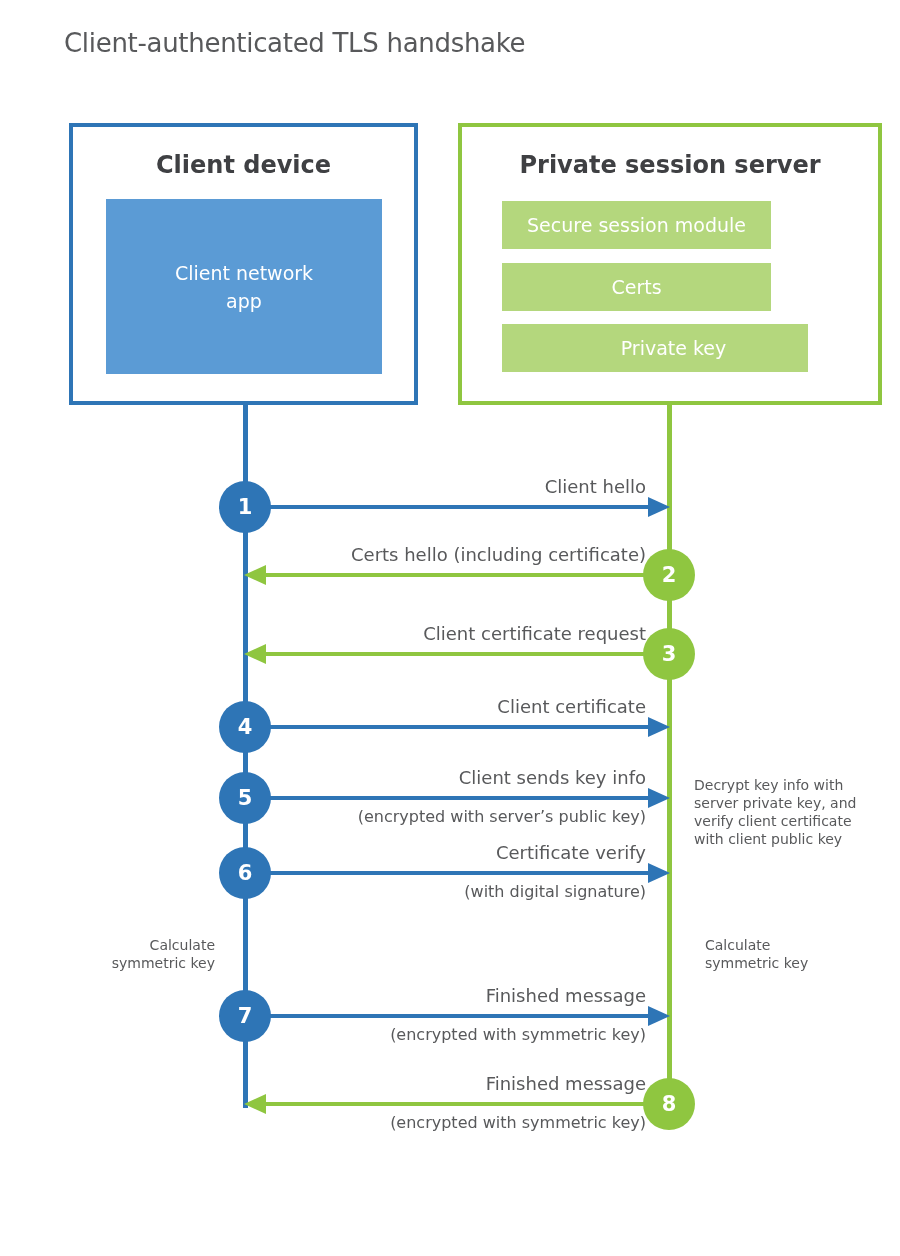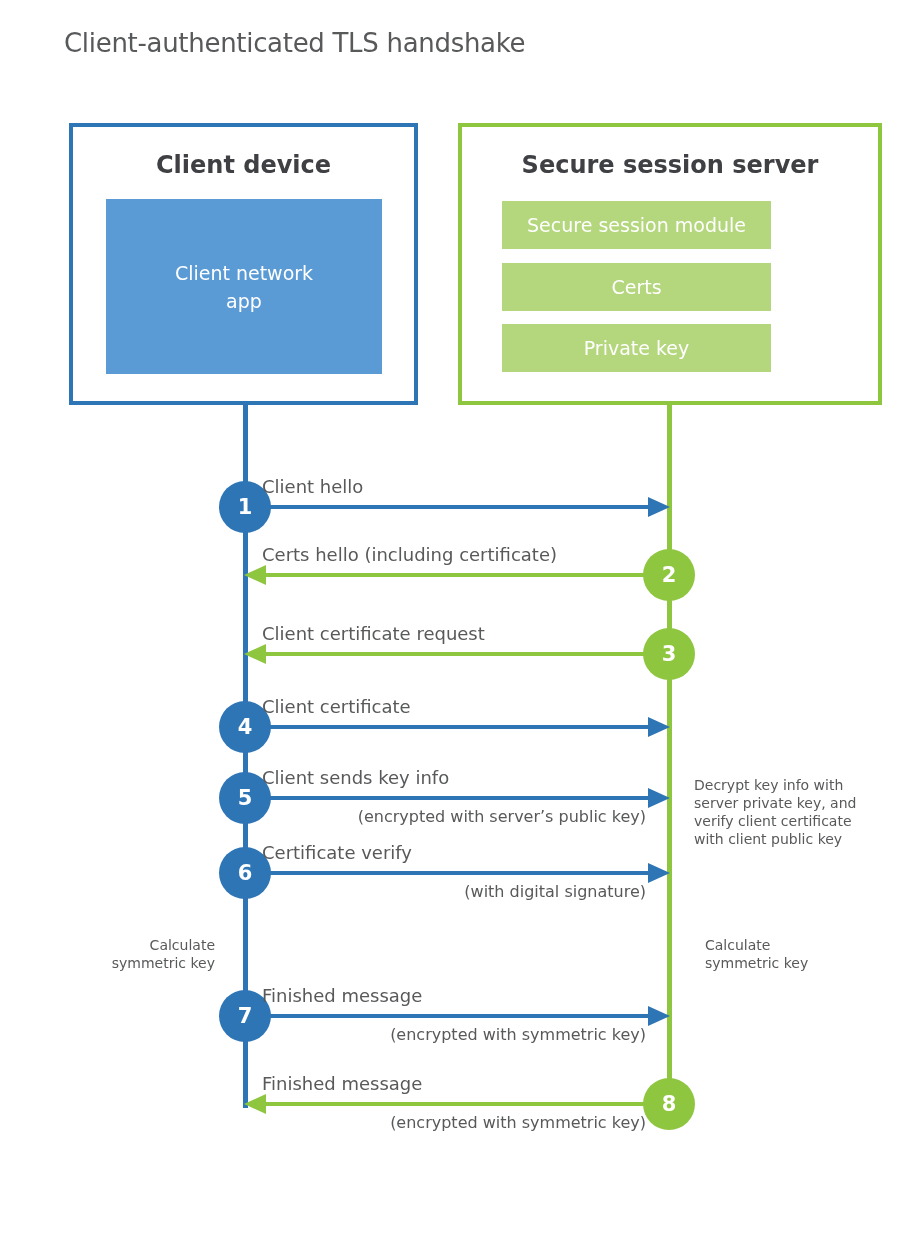"Secure session server" div.box-heading { text: Secure -> Private }
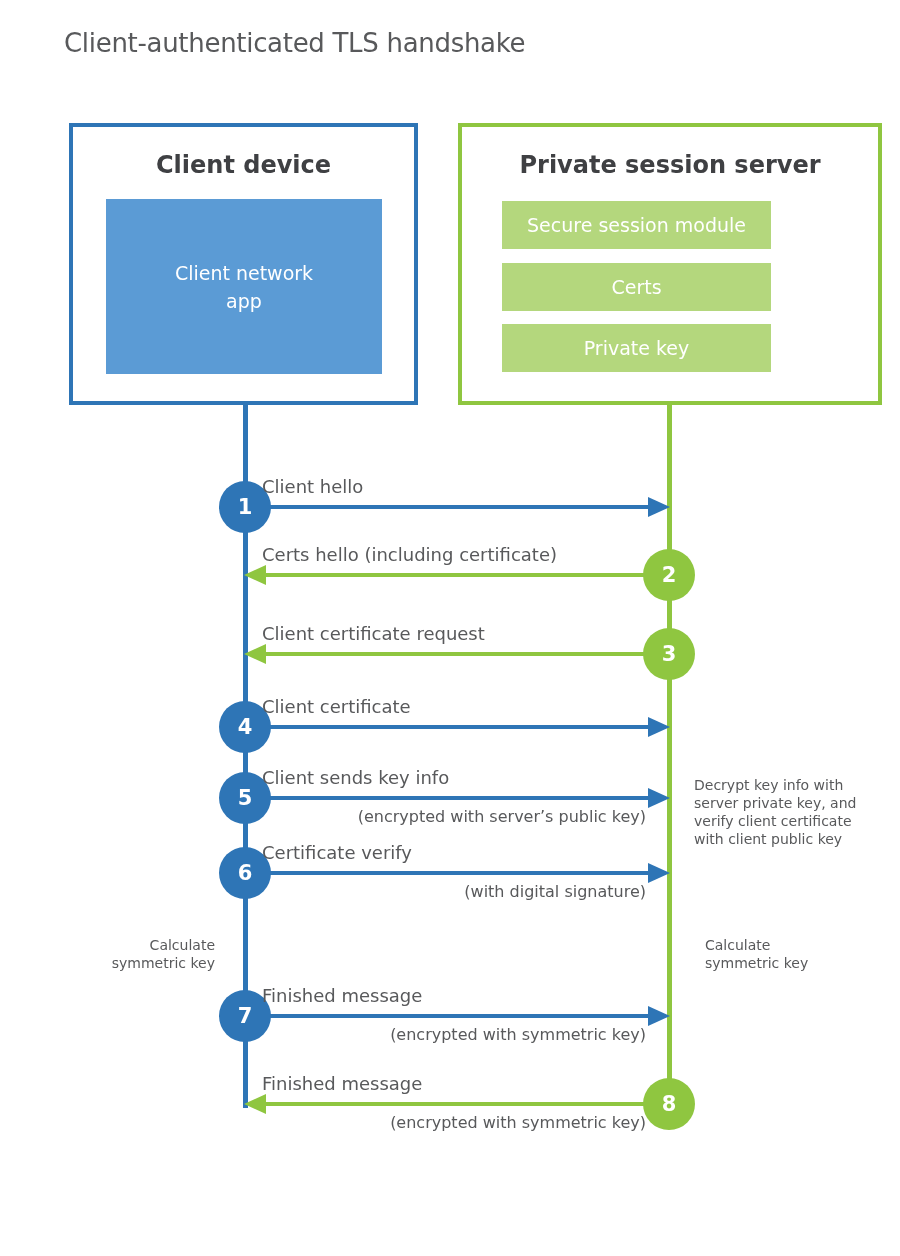"Private key" .module-bar.m2 { padding-left: none -> 37px }
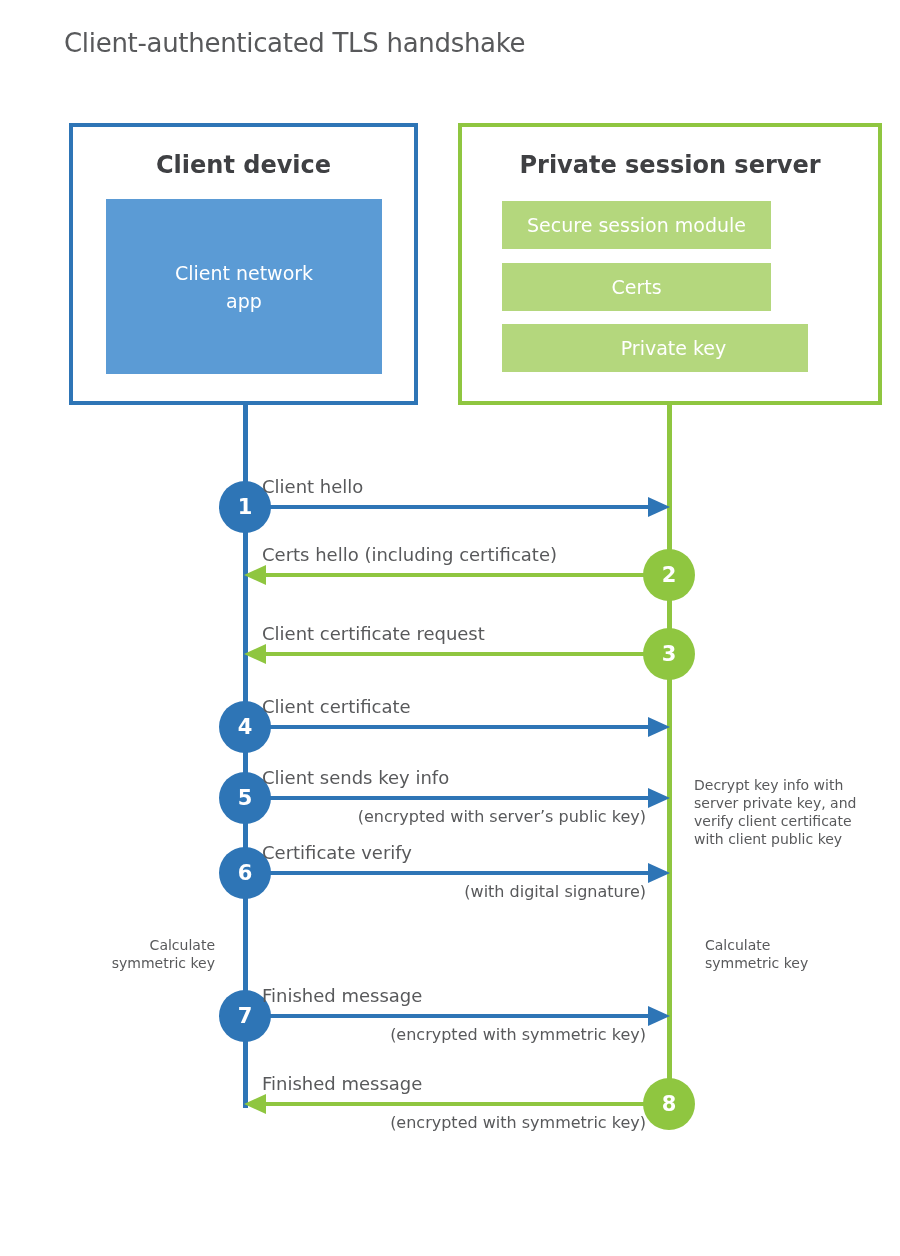"Client hello" .msg .label { left: 234px -> 242px; text-align: left -> right }
